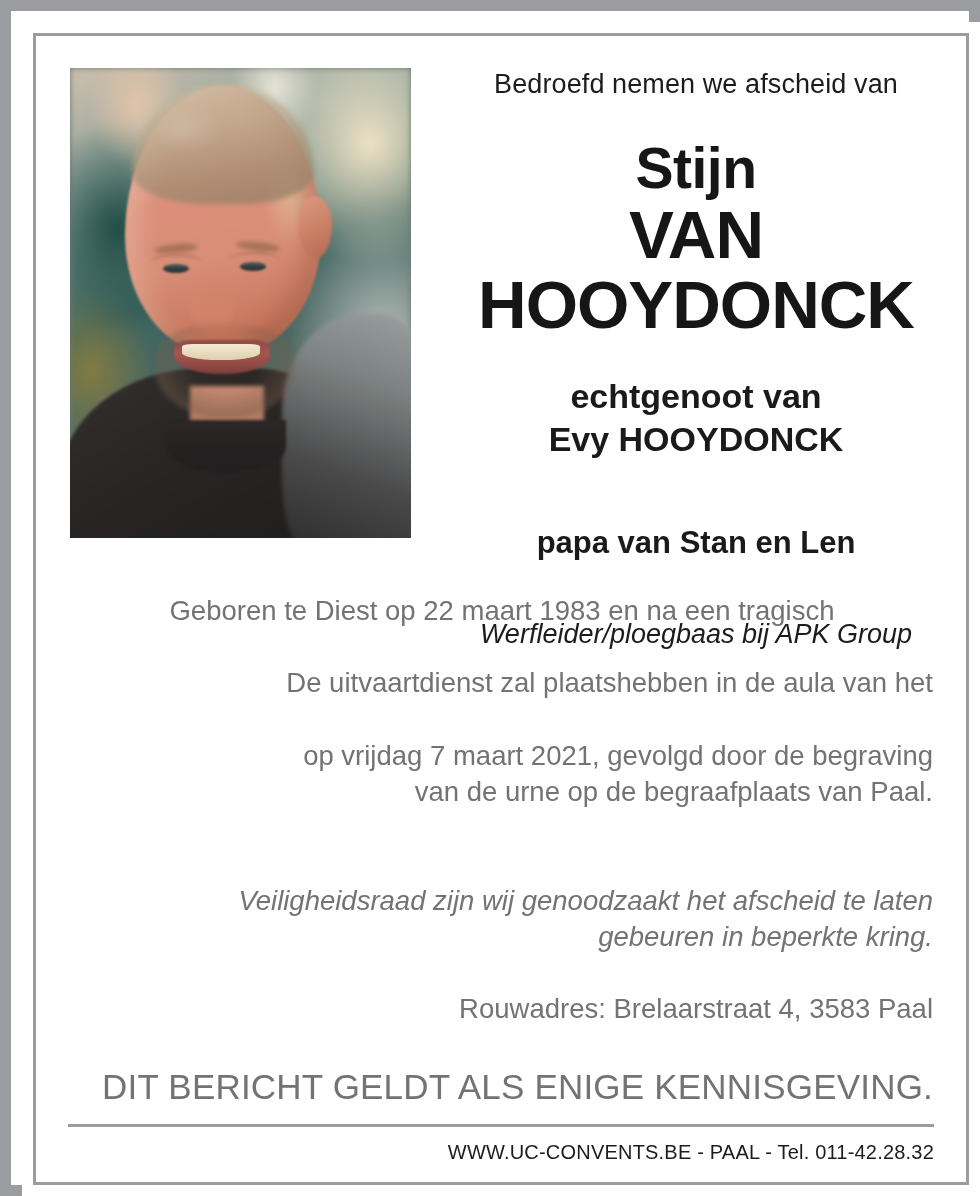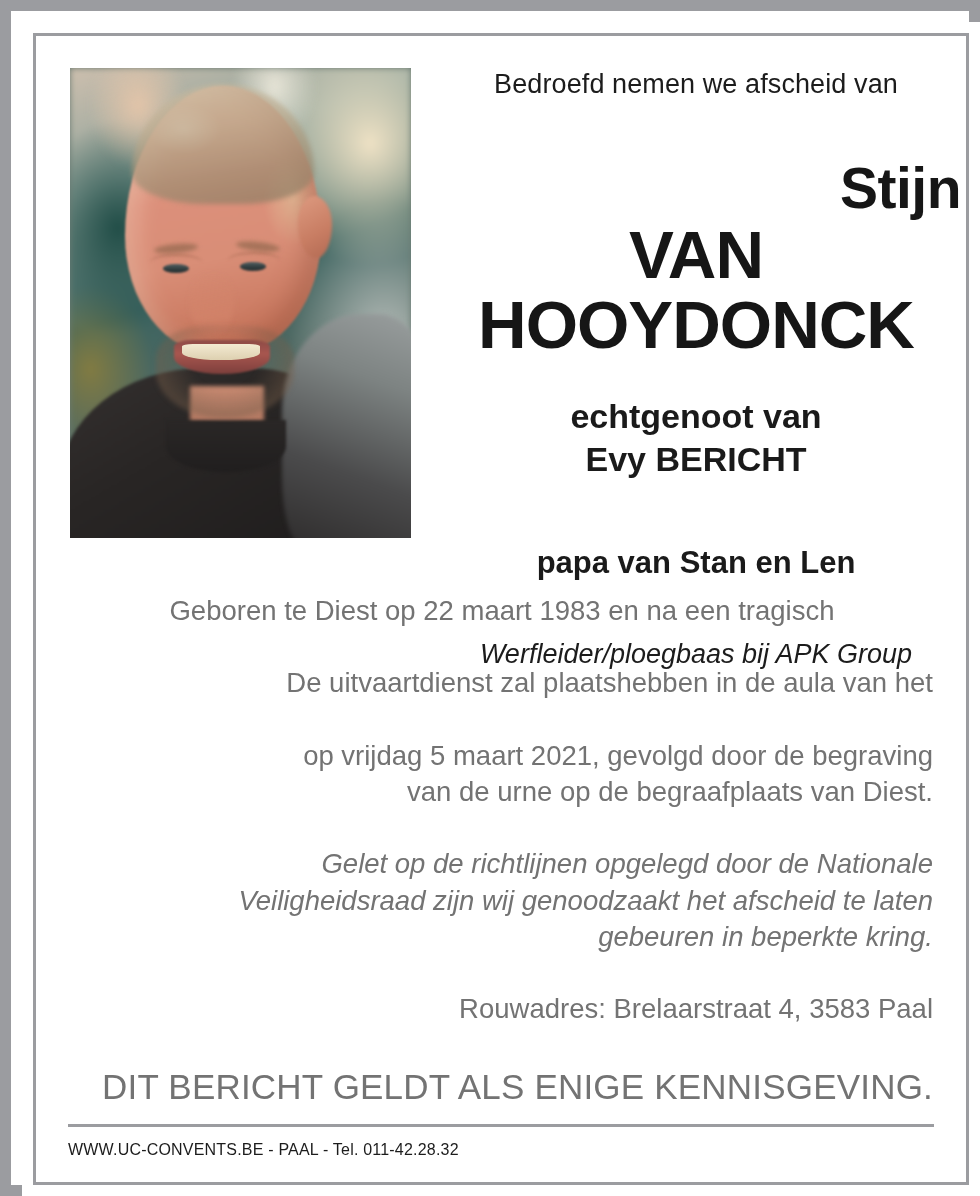"Stijn" .first-name { margin: 58px 0 0 0 -> 38px 0 0 0; text-align: right -> none }
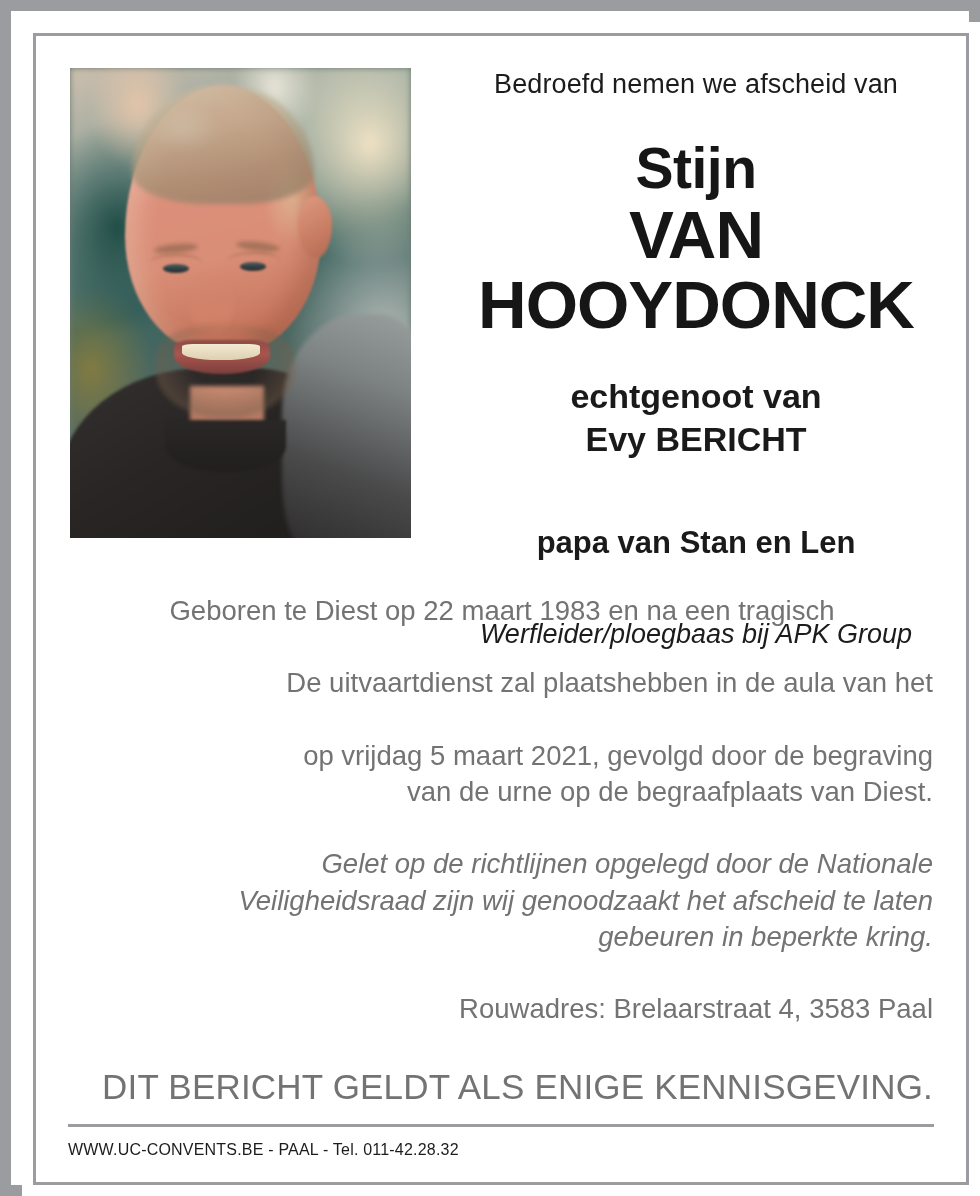"Evy BERICHT" span { text: BERICHT -> HOOYDONCK }
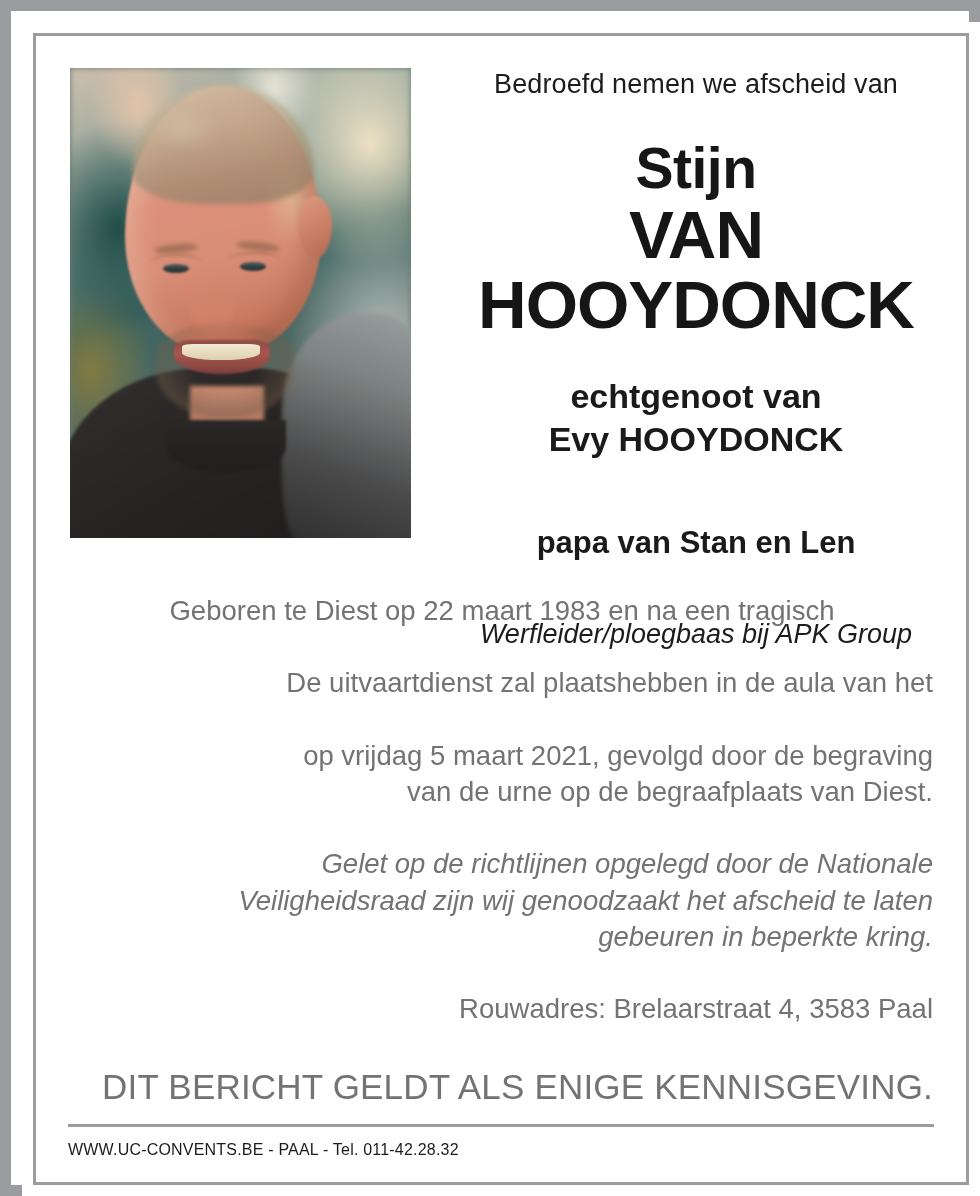"op vrijdag 5 maart 2021," span { text: 5 -> 7 }
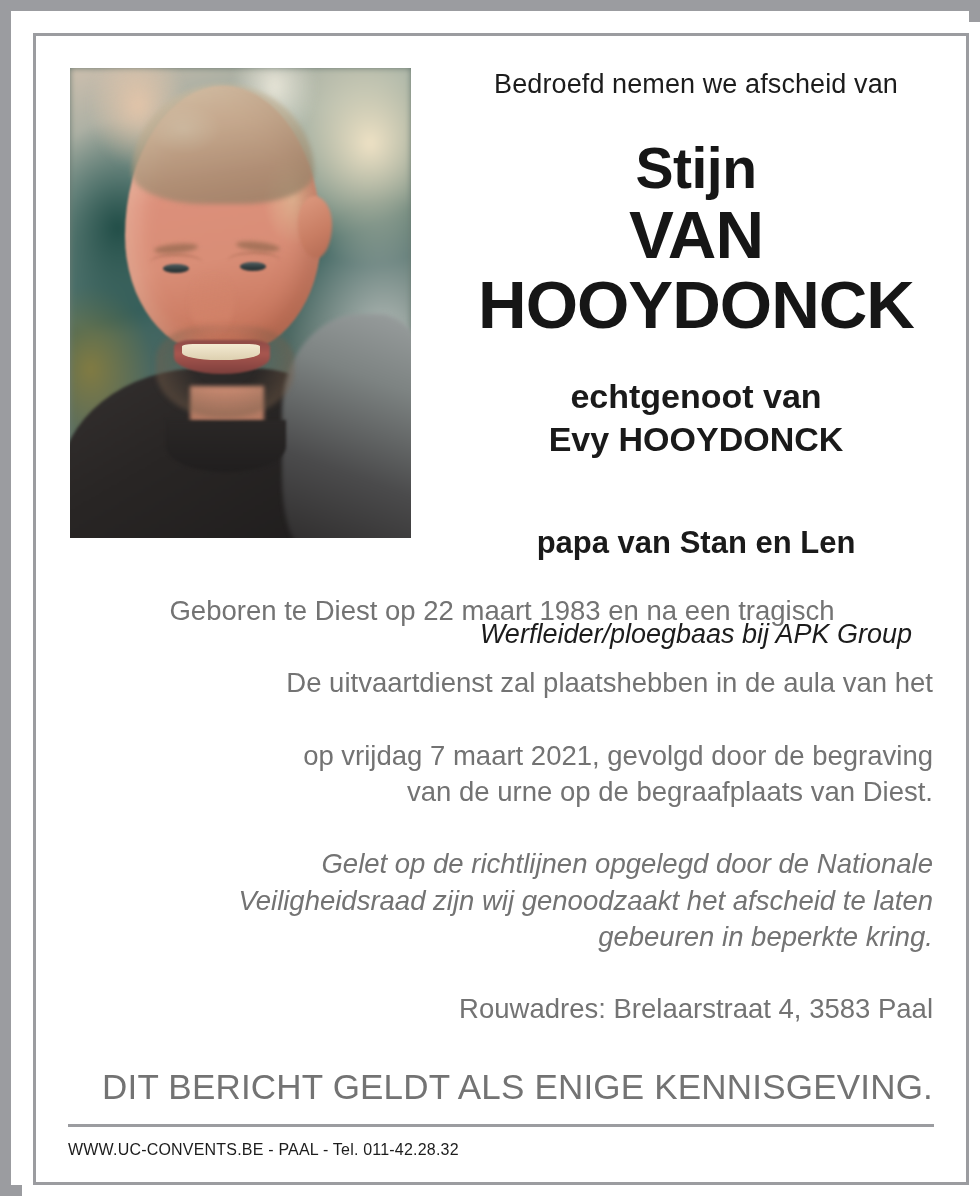"van de urne op de" span { text: Diest -> Paal }
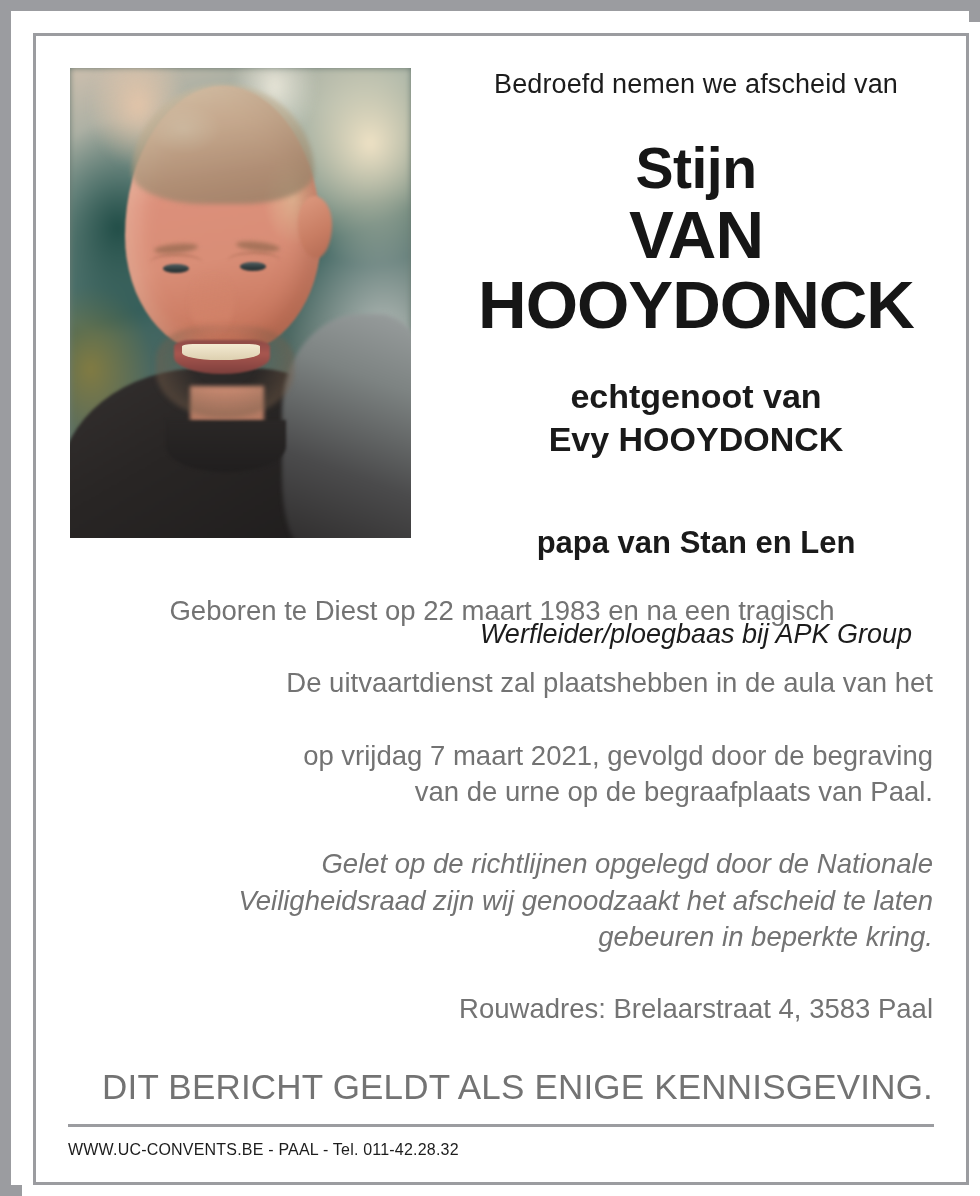"Gelet op de richtlijnen opgelegd" span { html: <span>Gelet op de richtlijnen opgelegd door de Nationale</span> -> none }
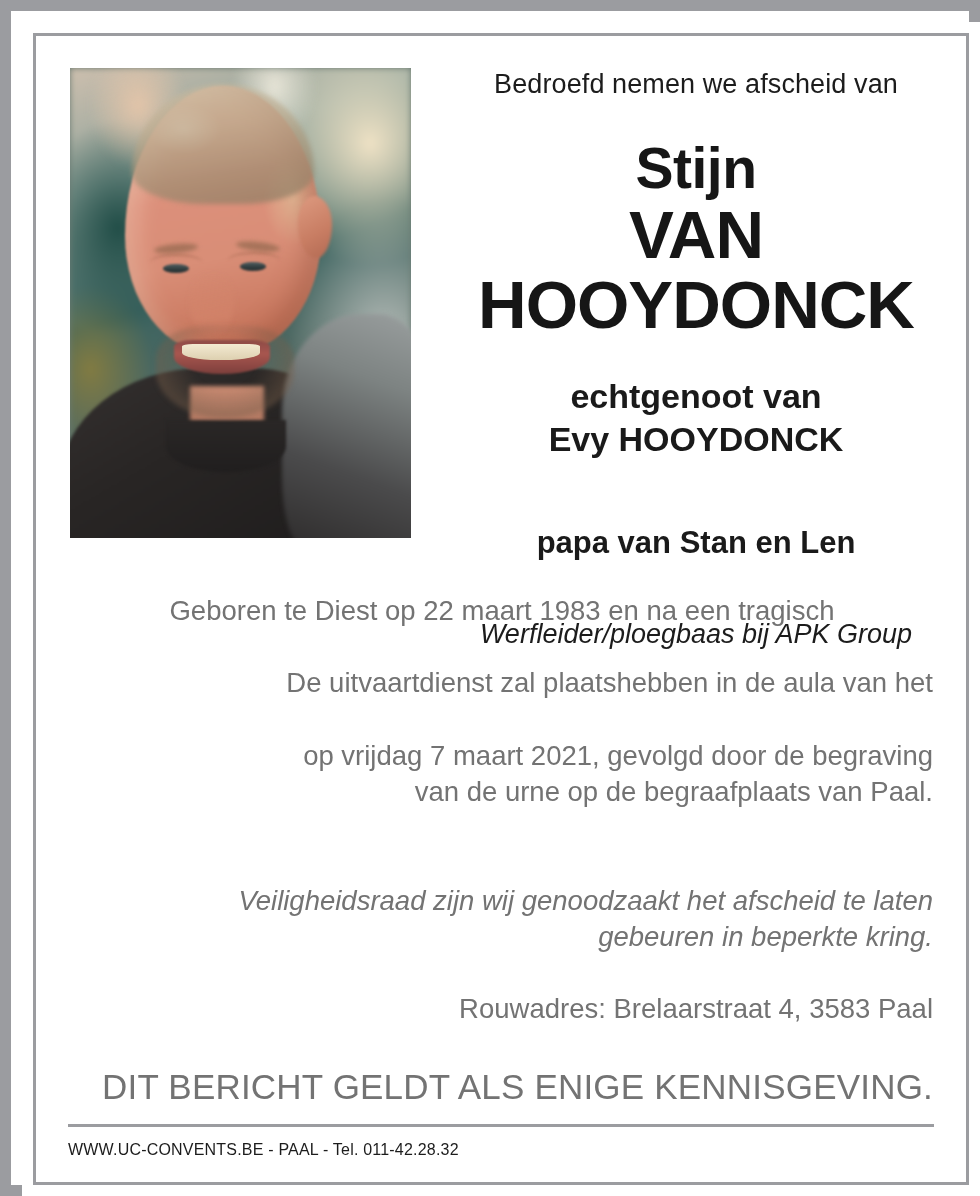"WWW.UC-CONVENTS.BE - PAAL - Tel." .footer-text { font-size: 16px -> 20px; text-align: left -> right }
